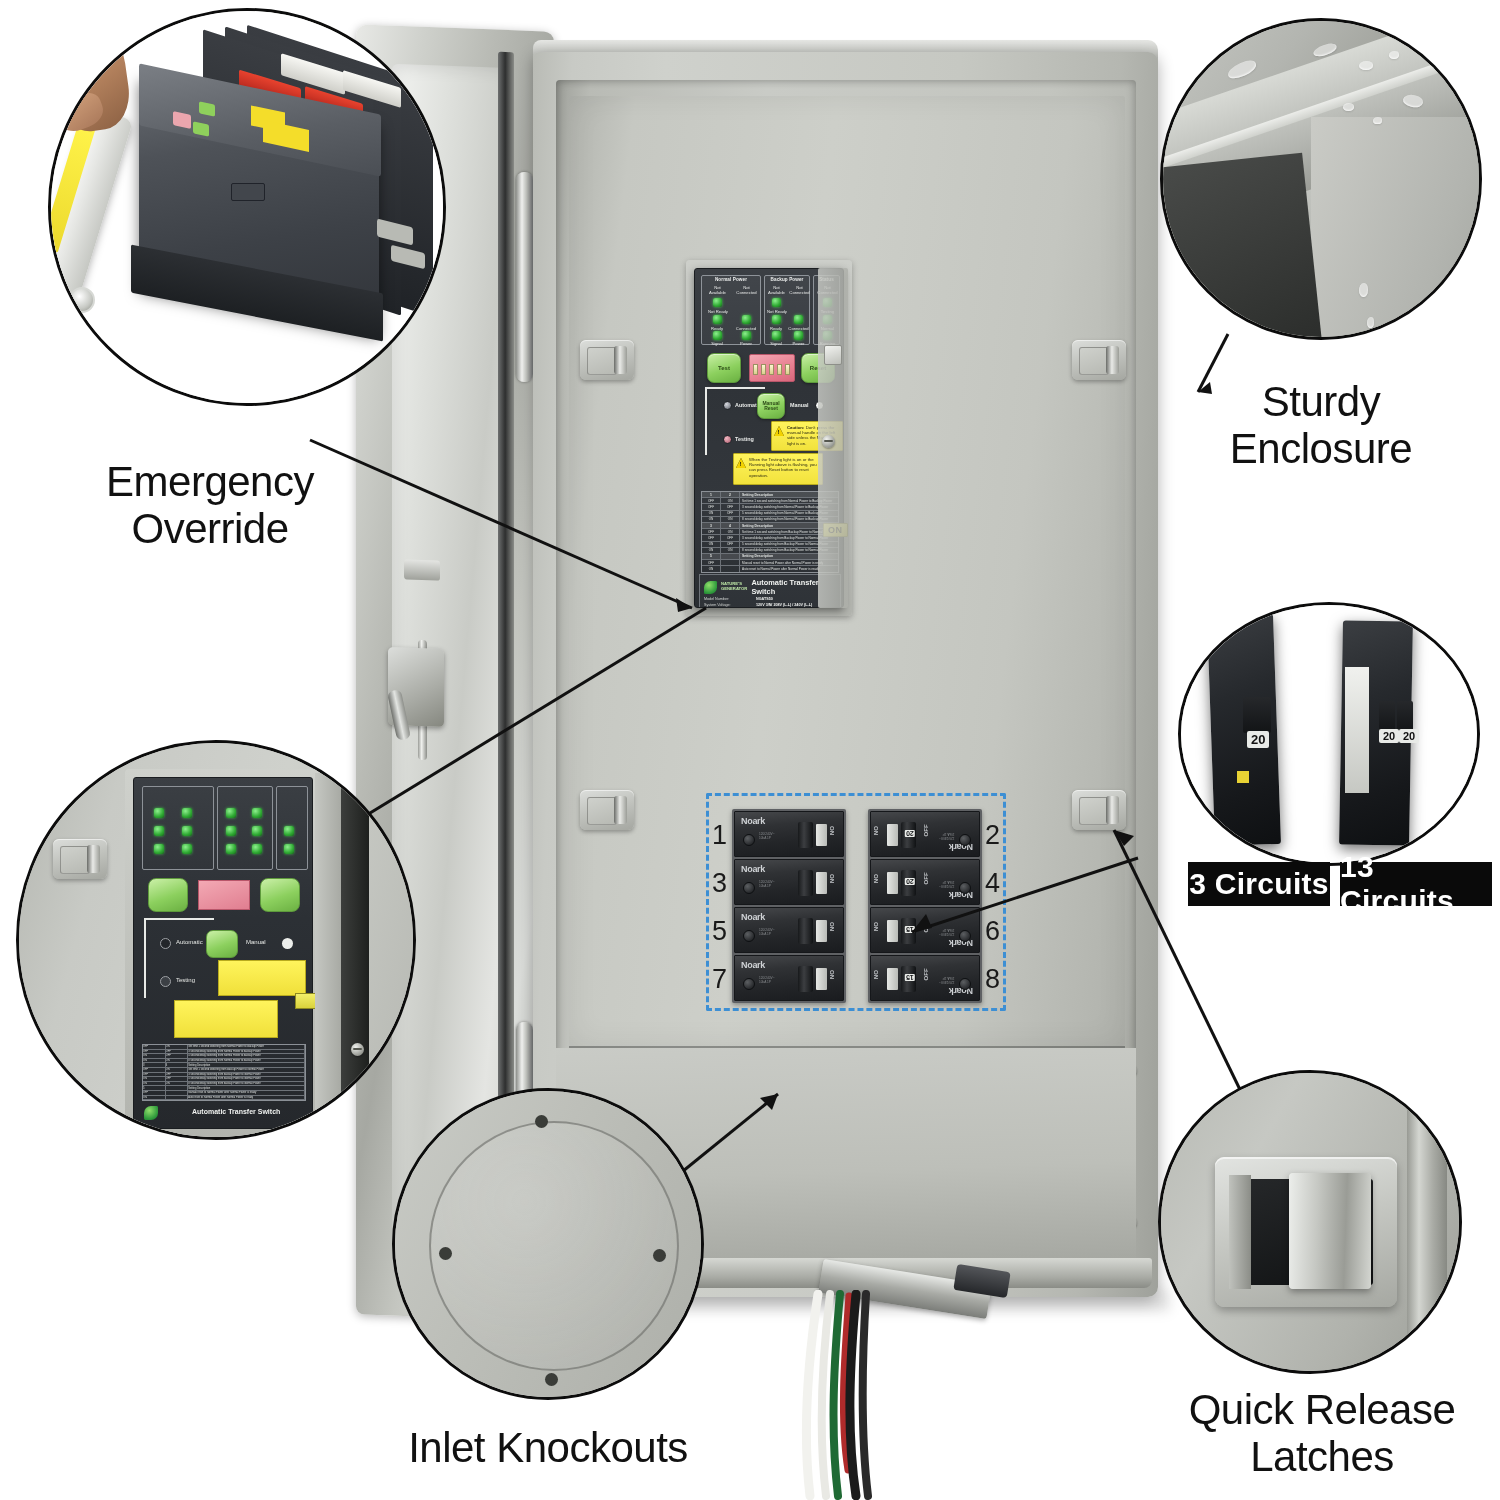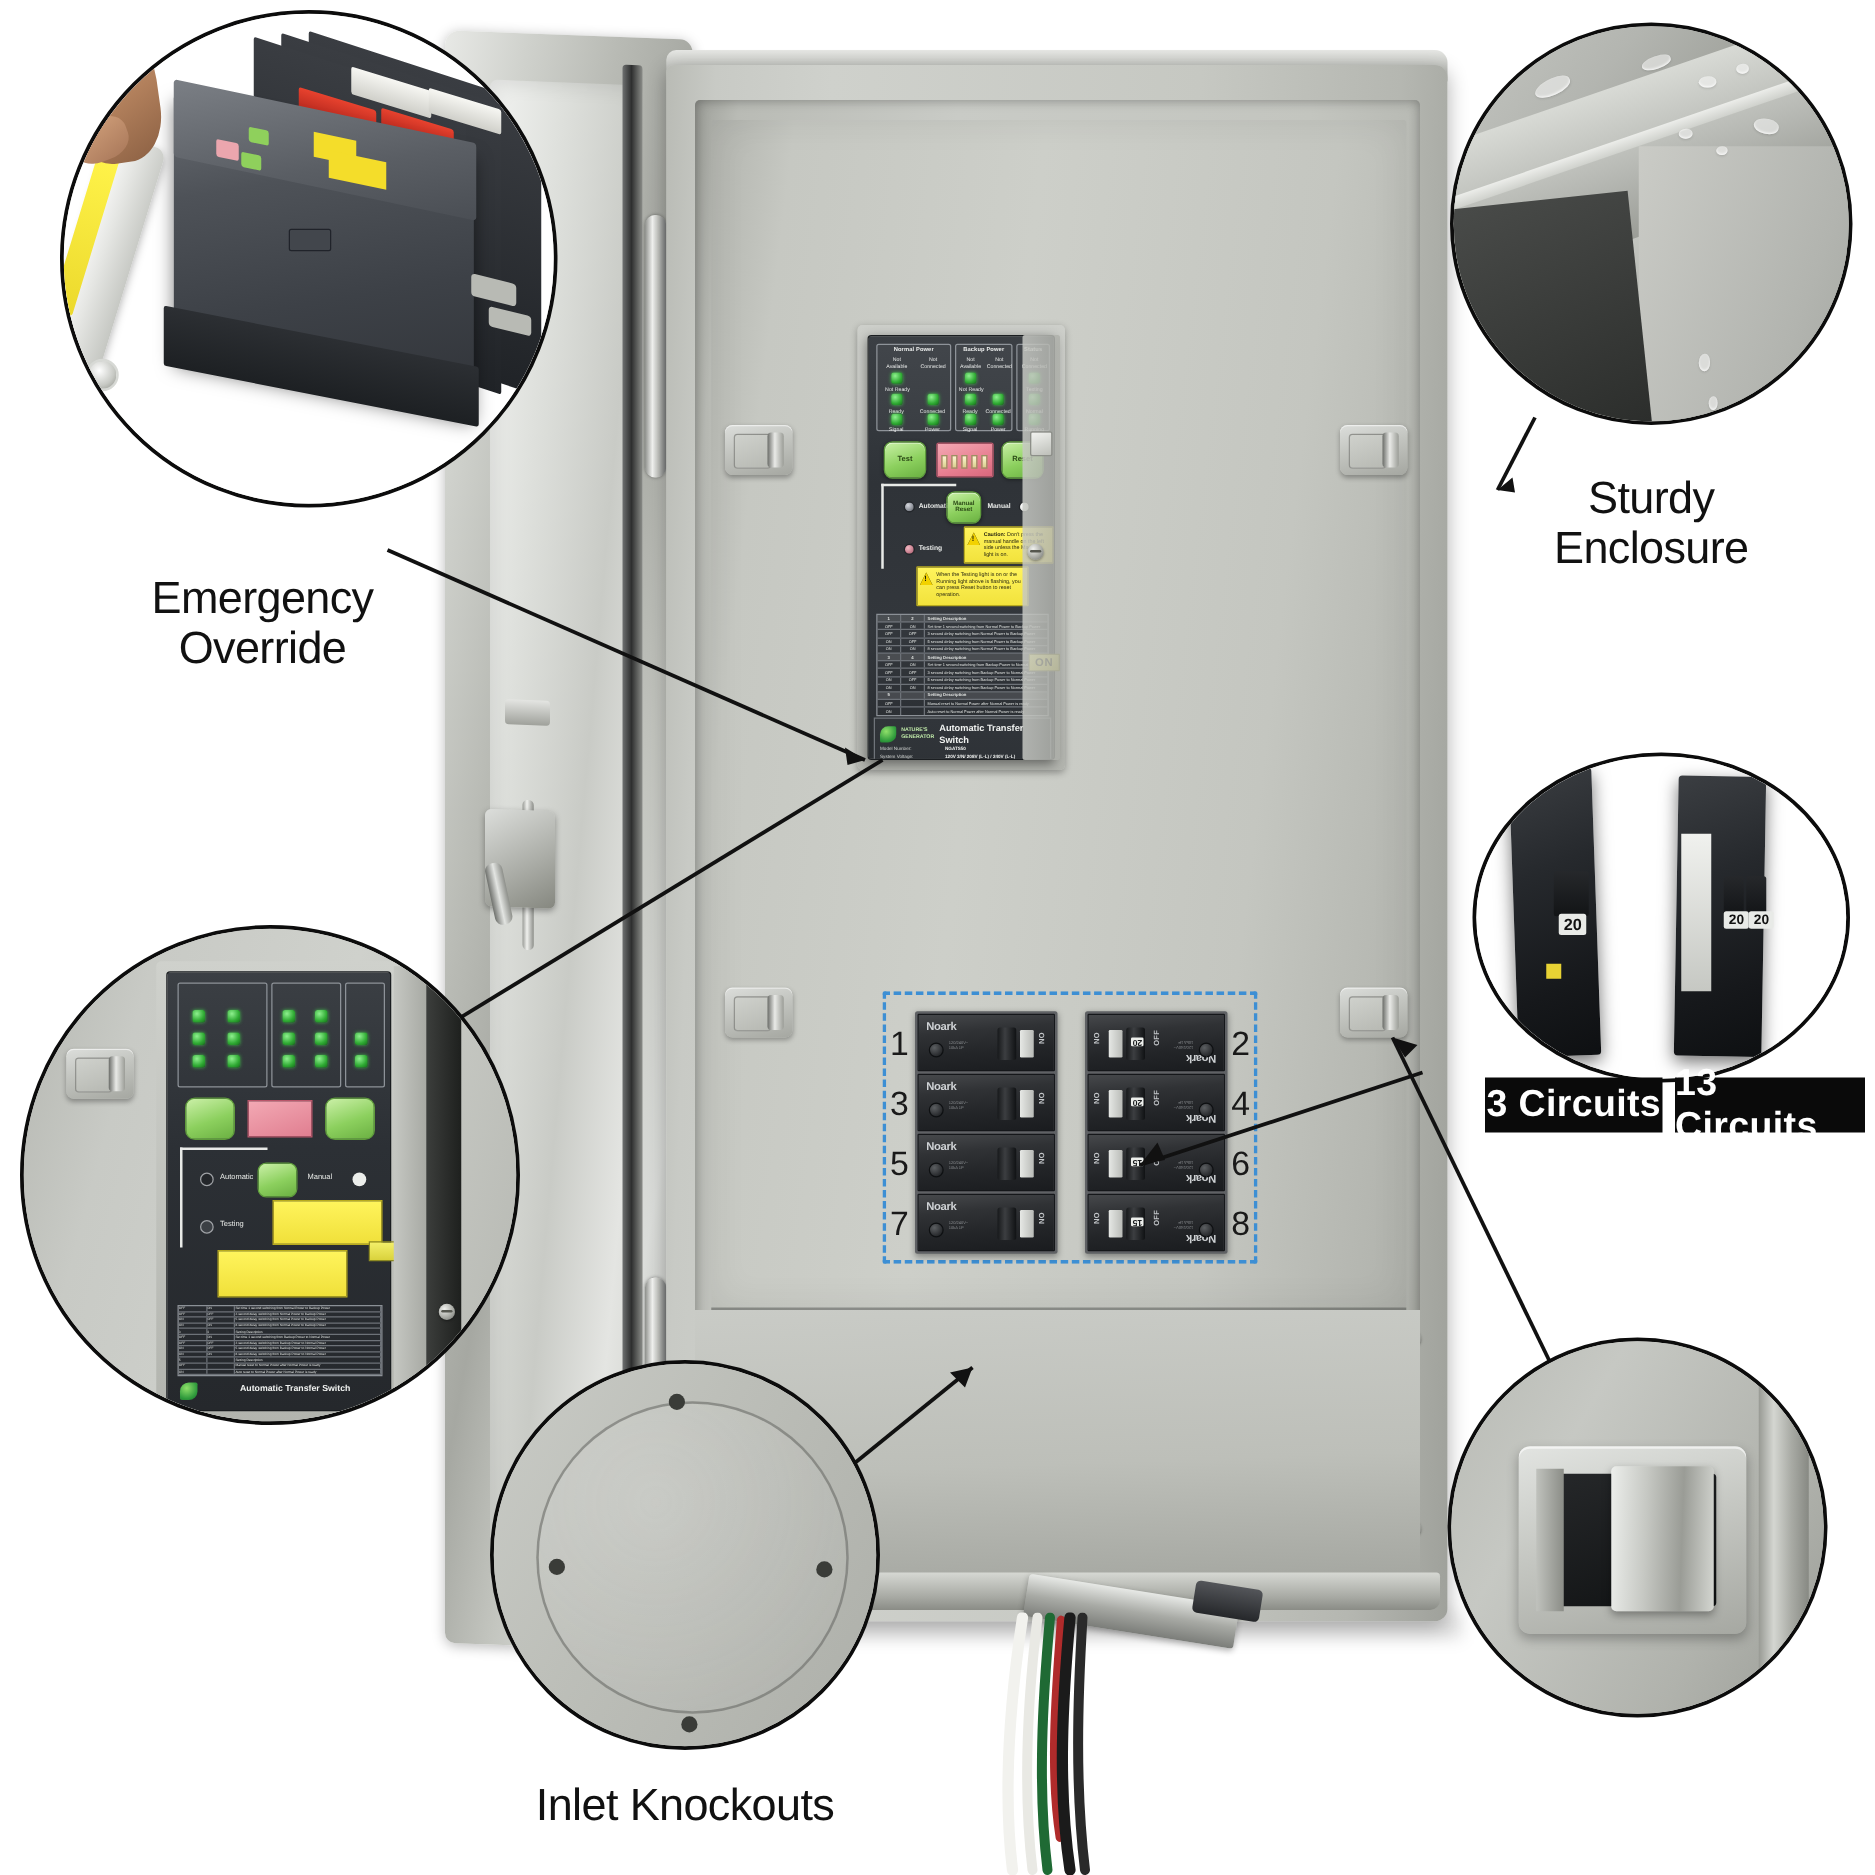"Sturdy" .callout { font-size: 36px -> 42px }
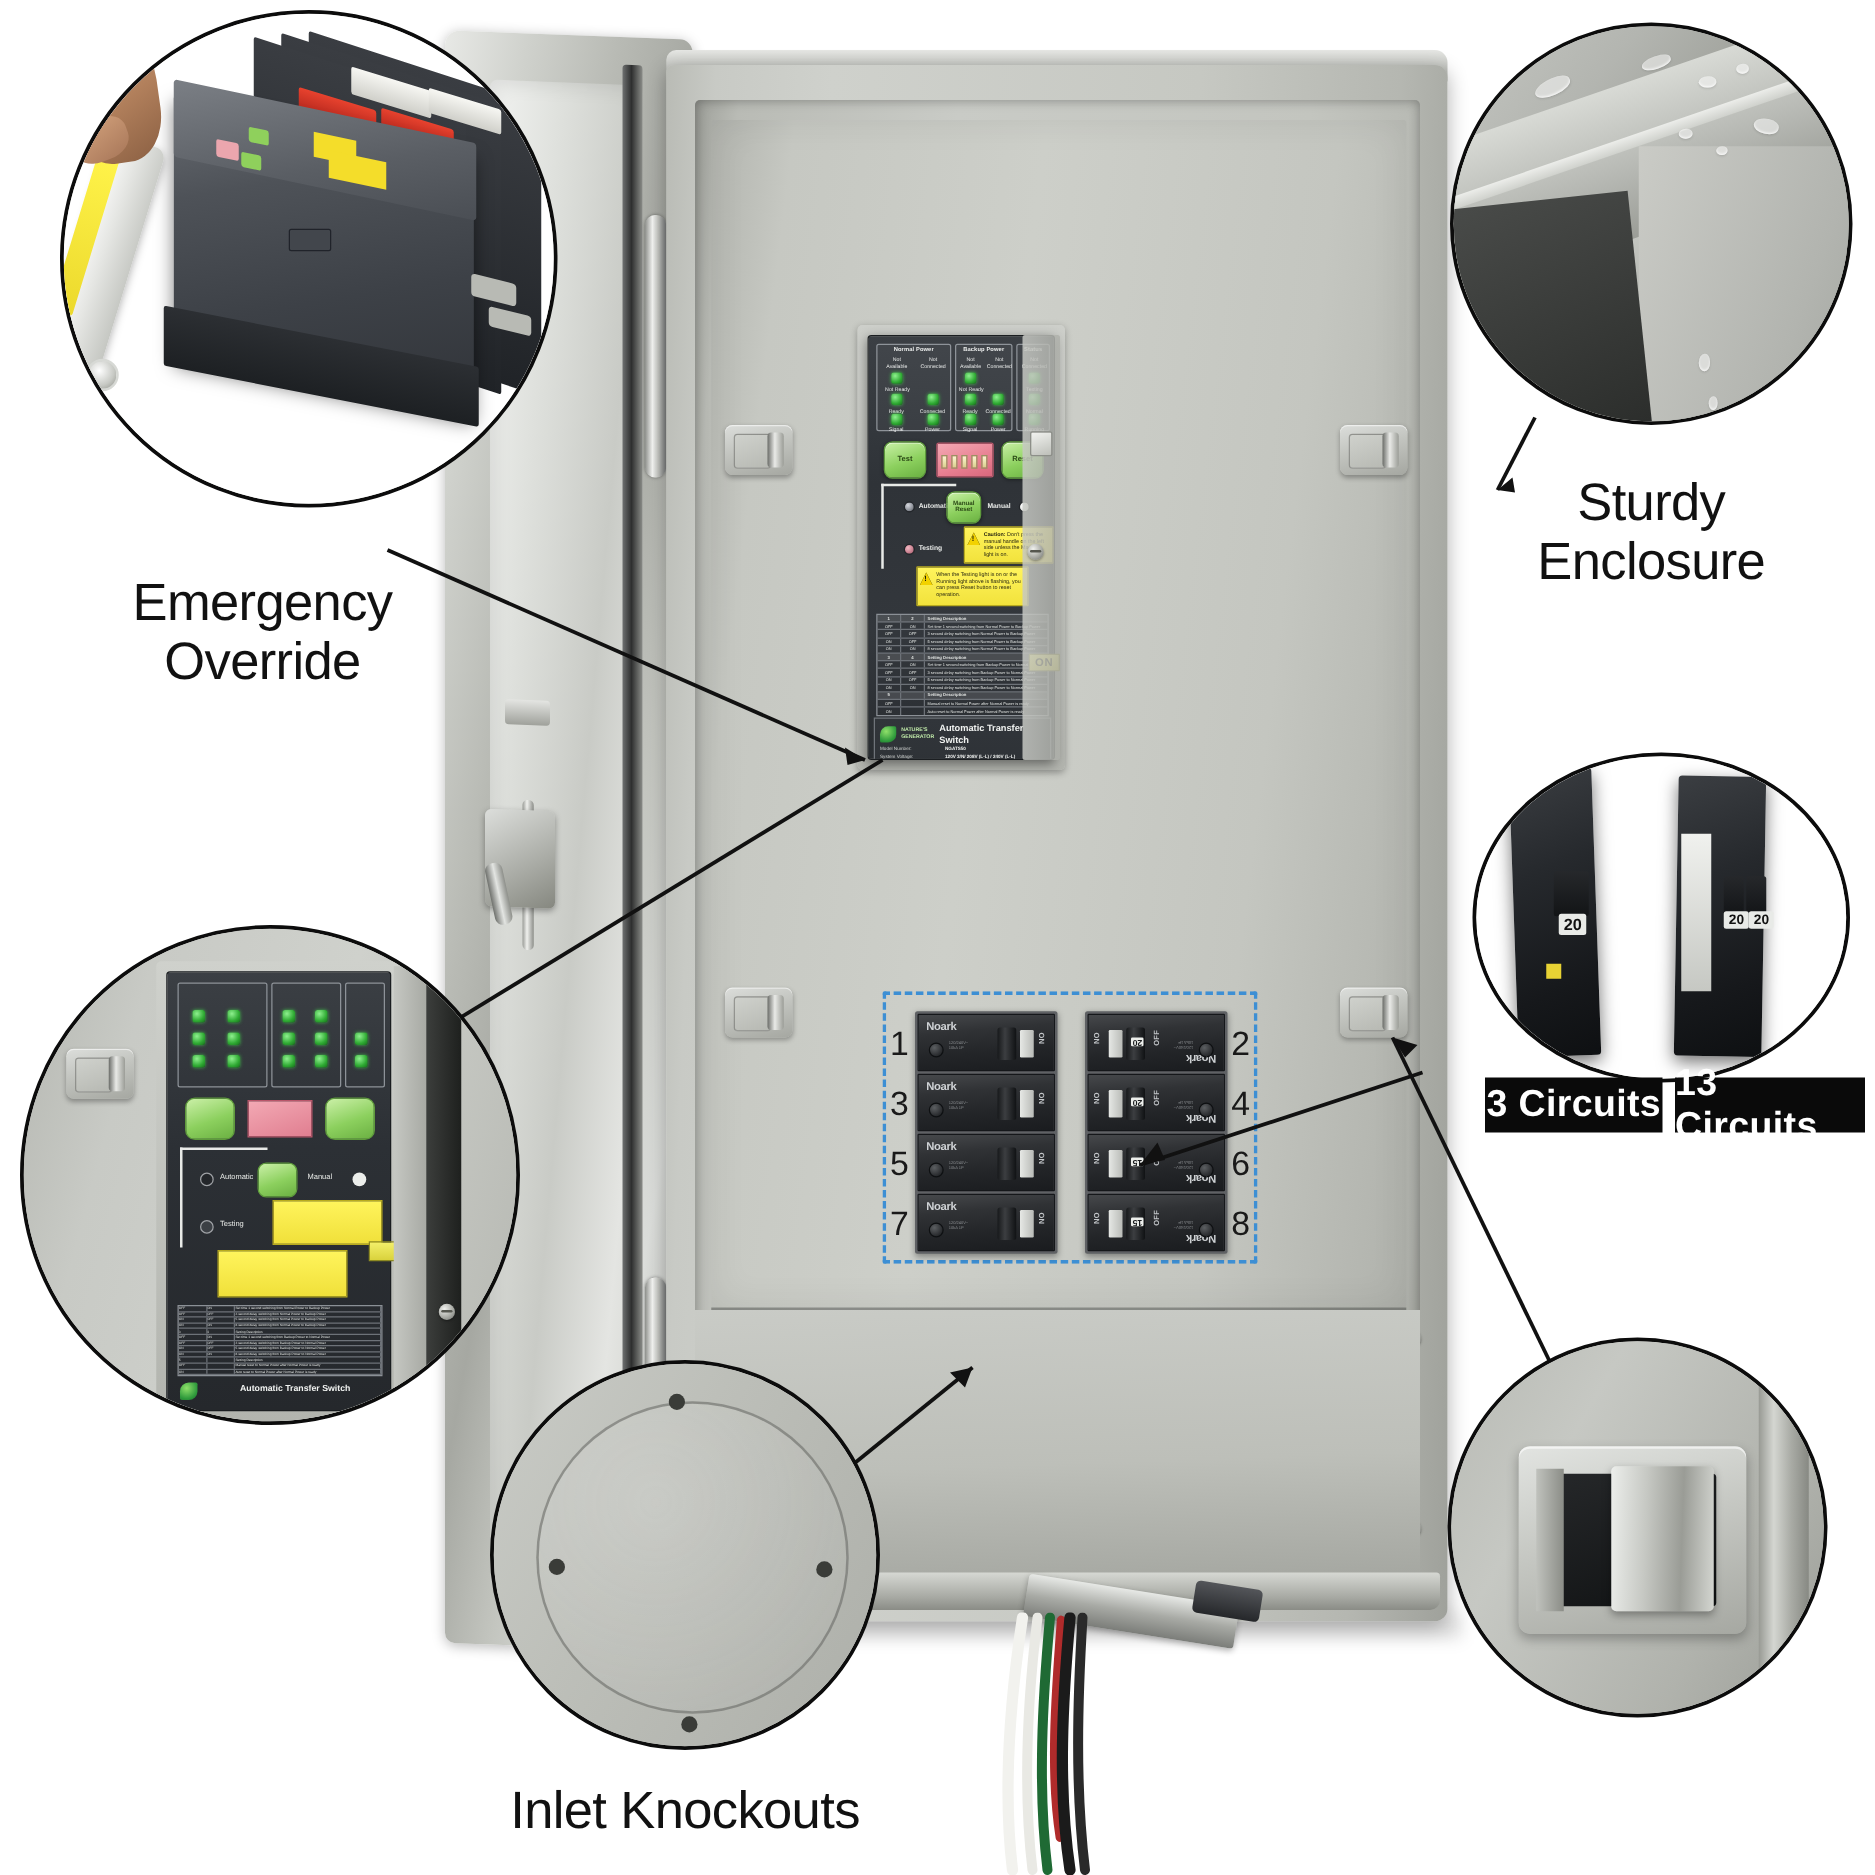"Quick Release" div.callout { html: none -> <div>Quick Release Latches</div> }
